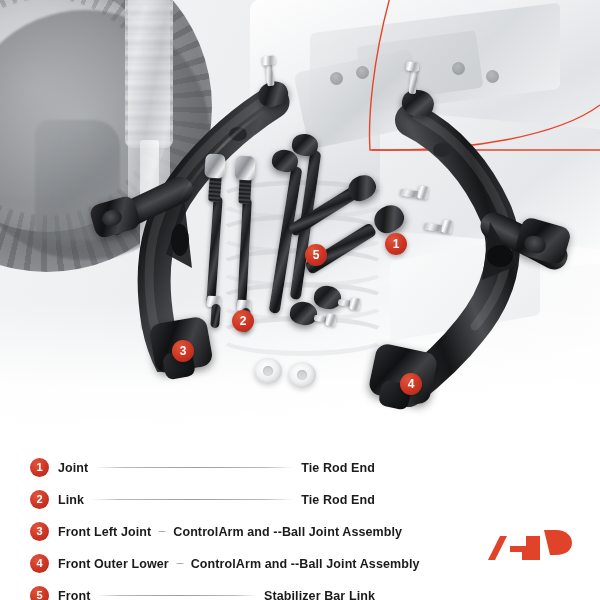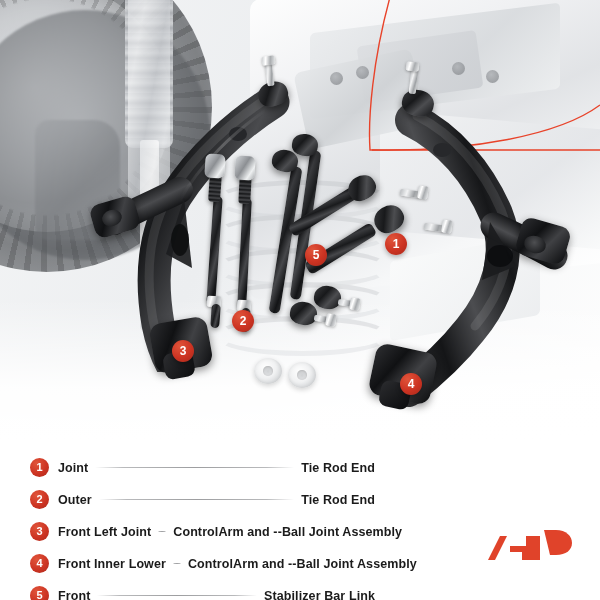"Outer" span.lg-left { text: Outer -> Link }
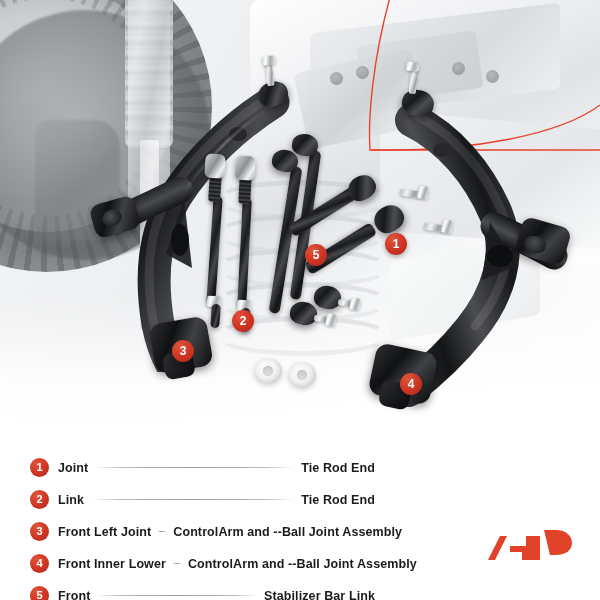"Front Inner Lower" span.lg-left { text: Inner -> Outer }
